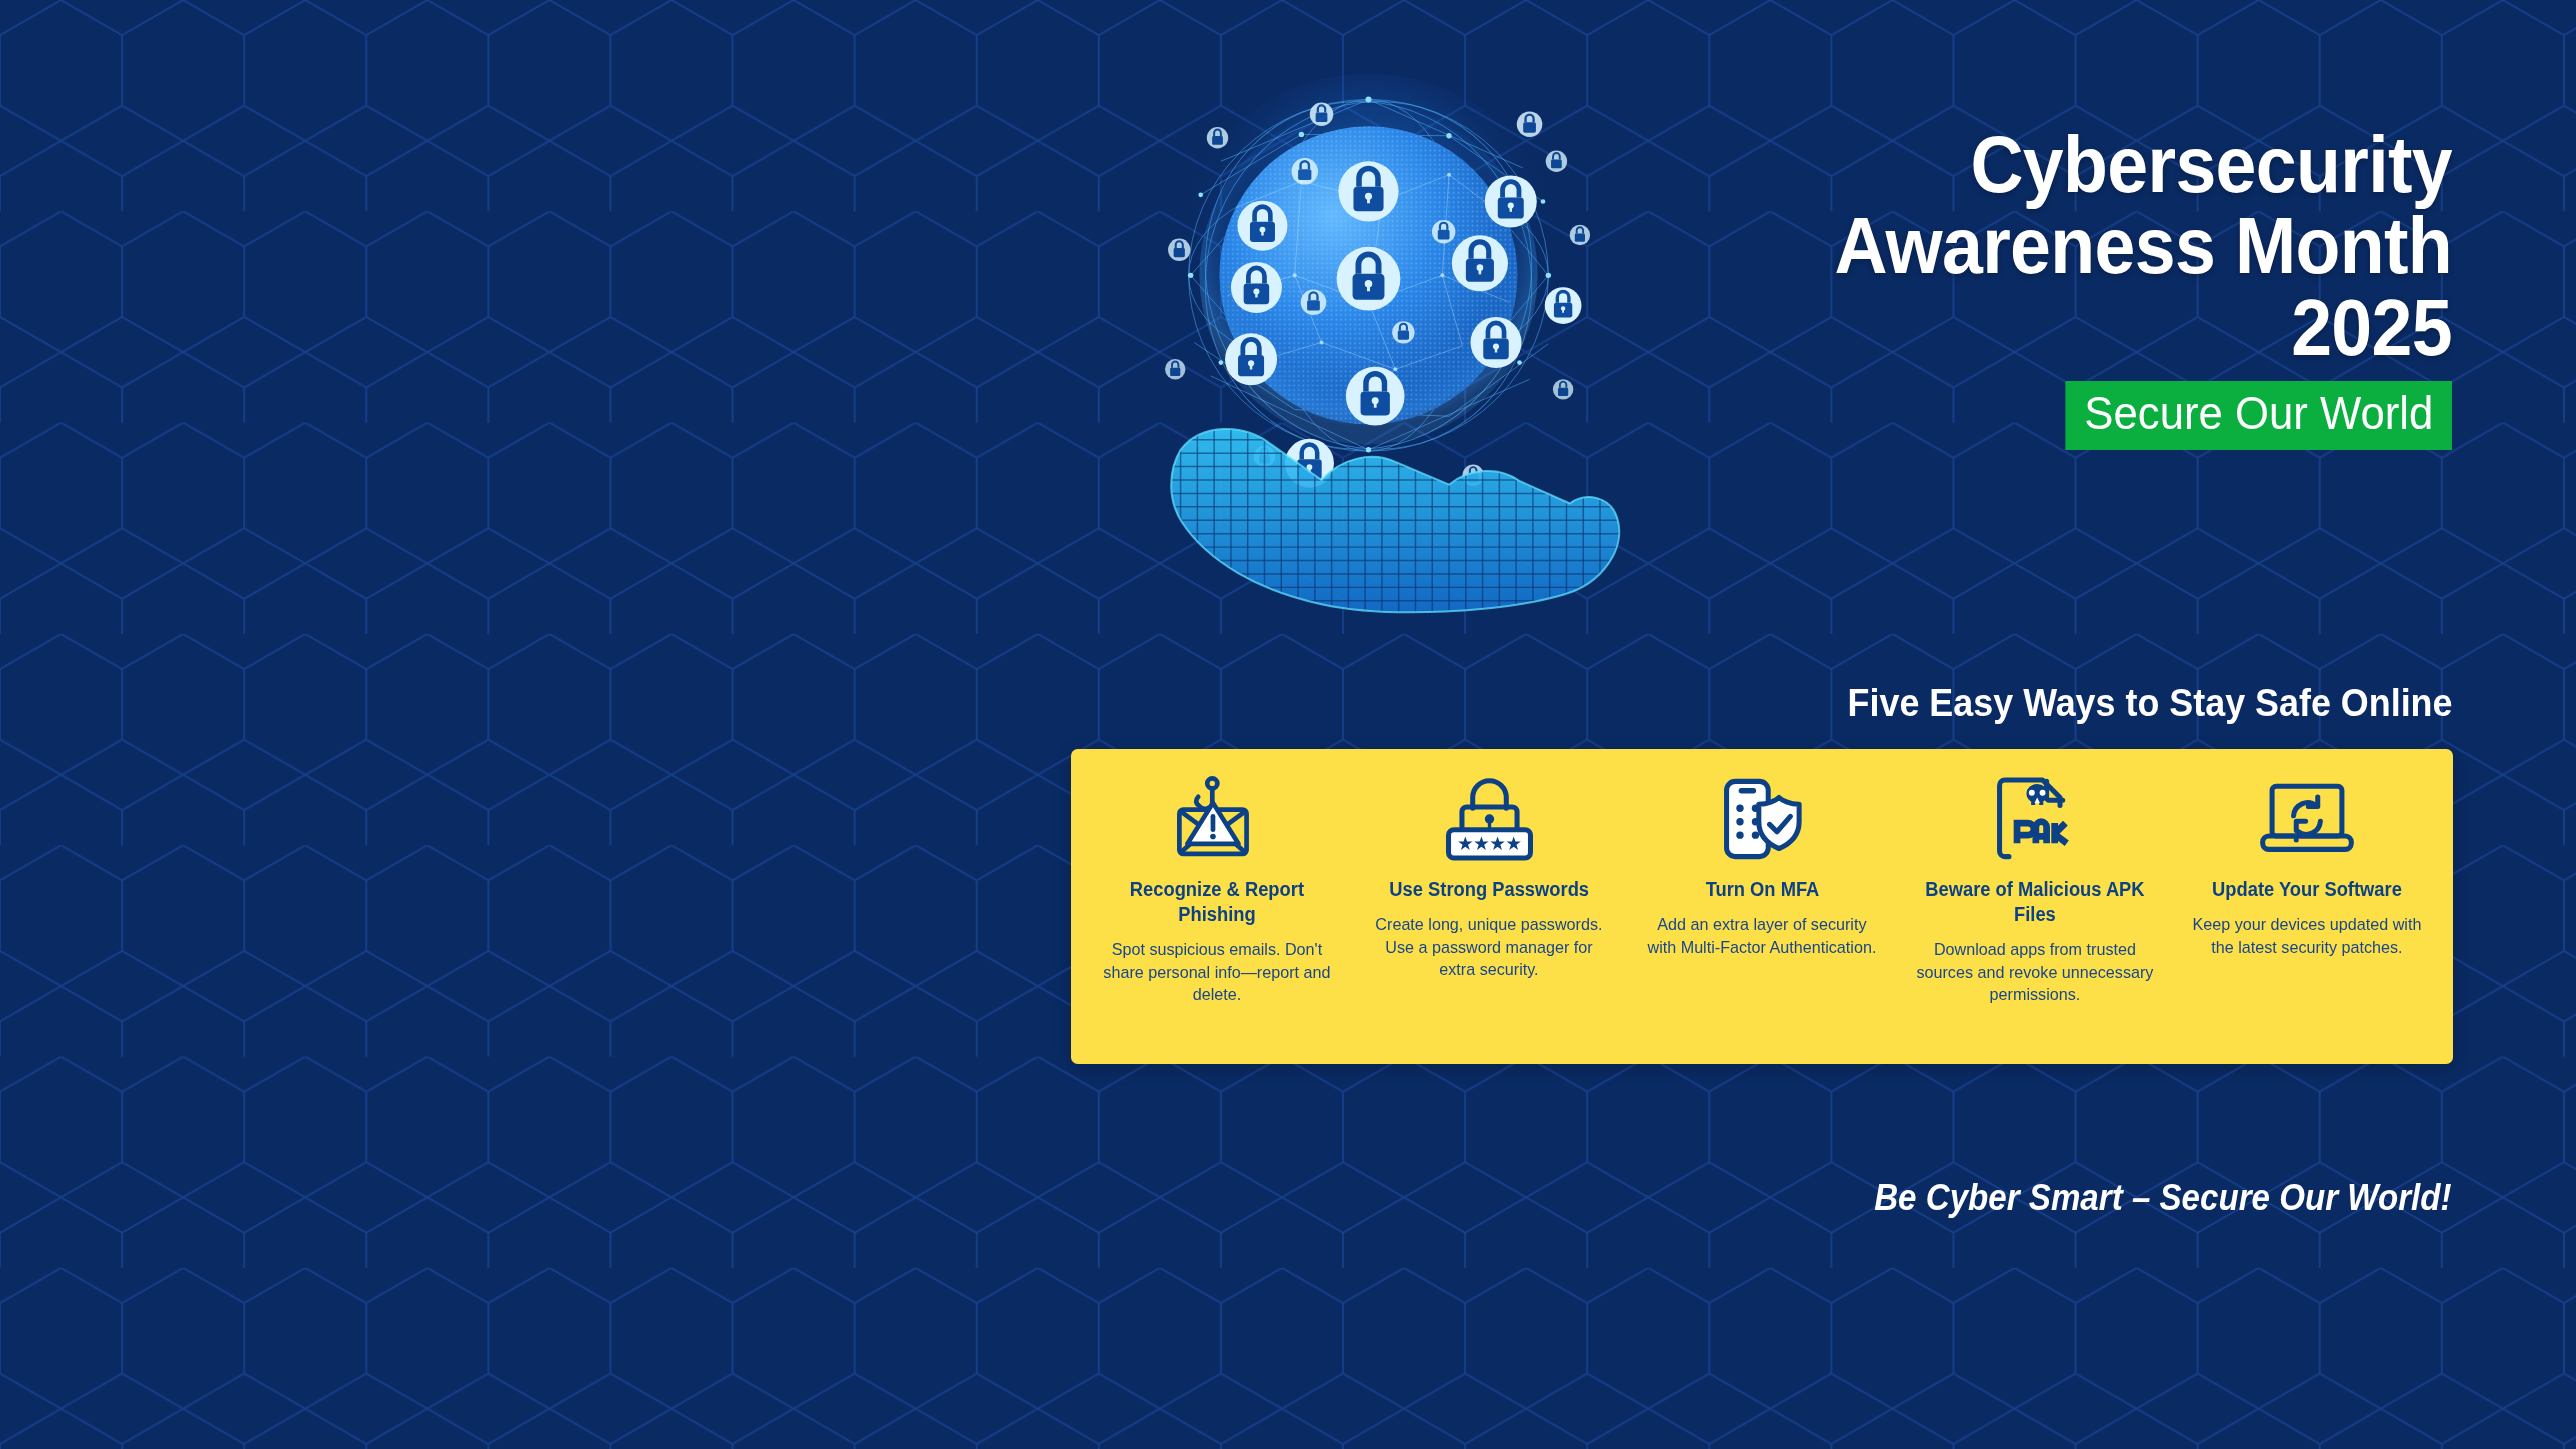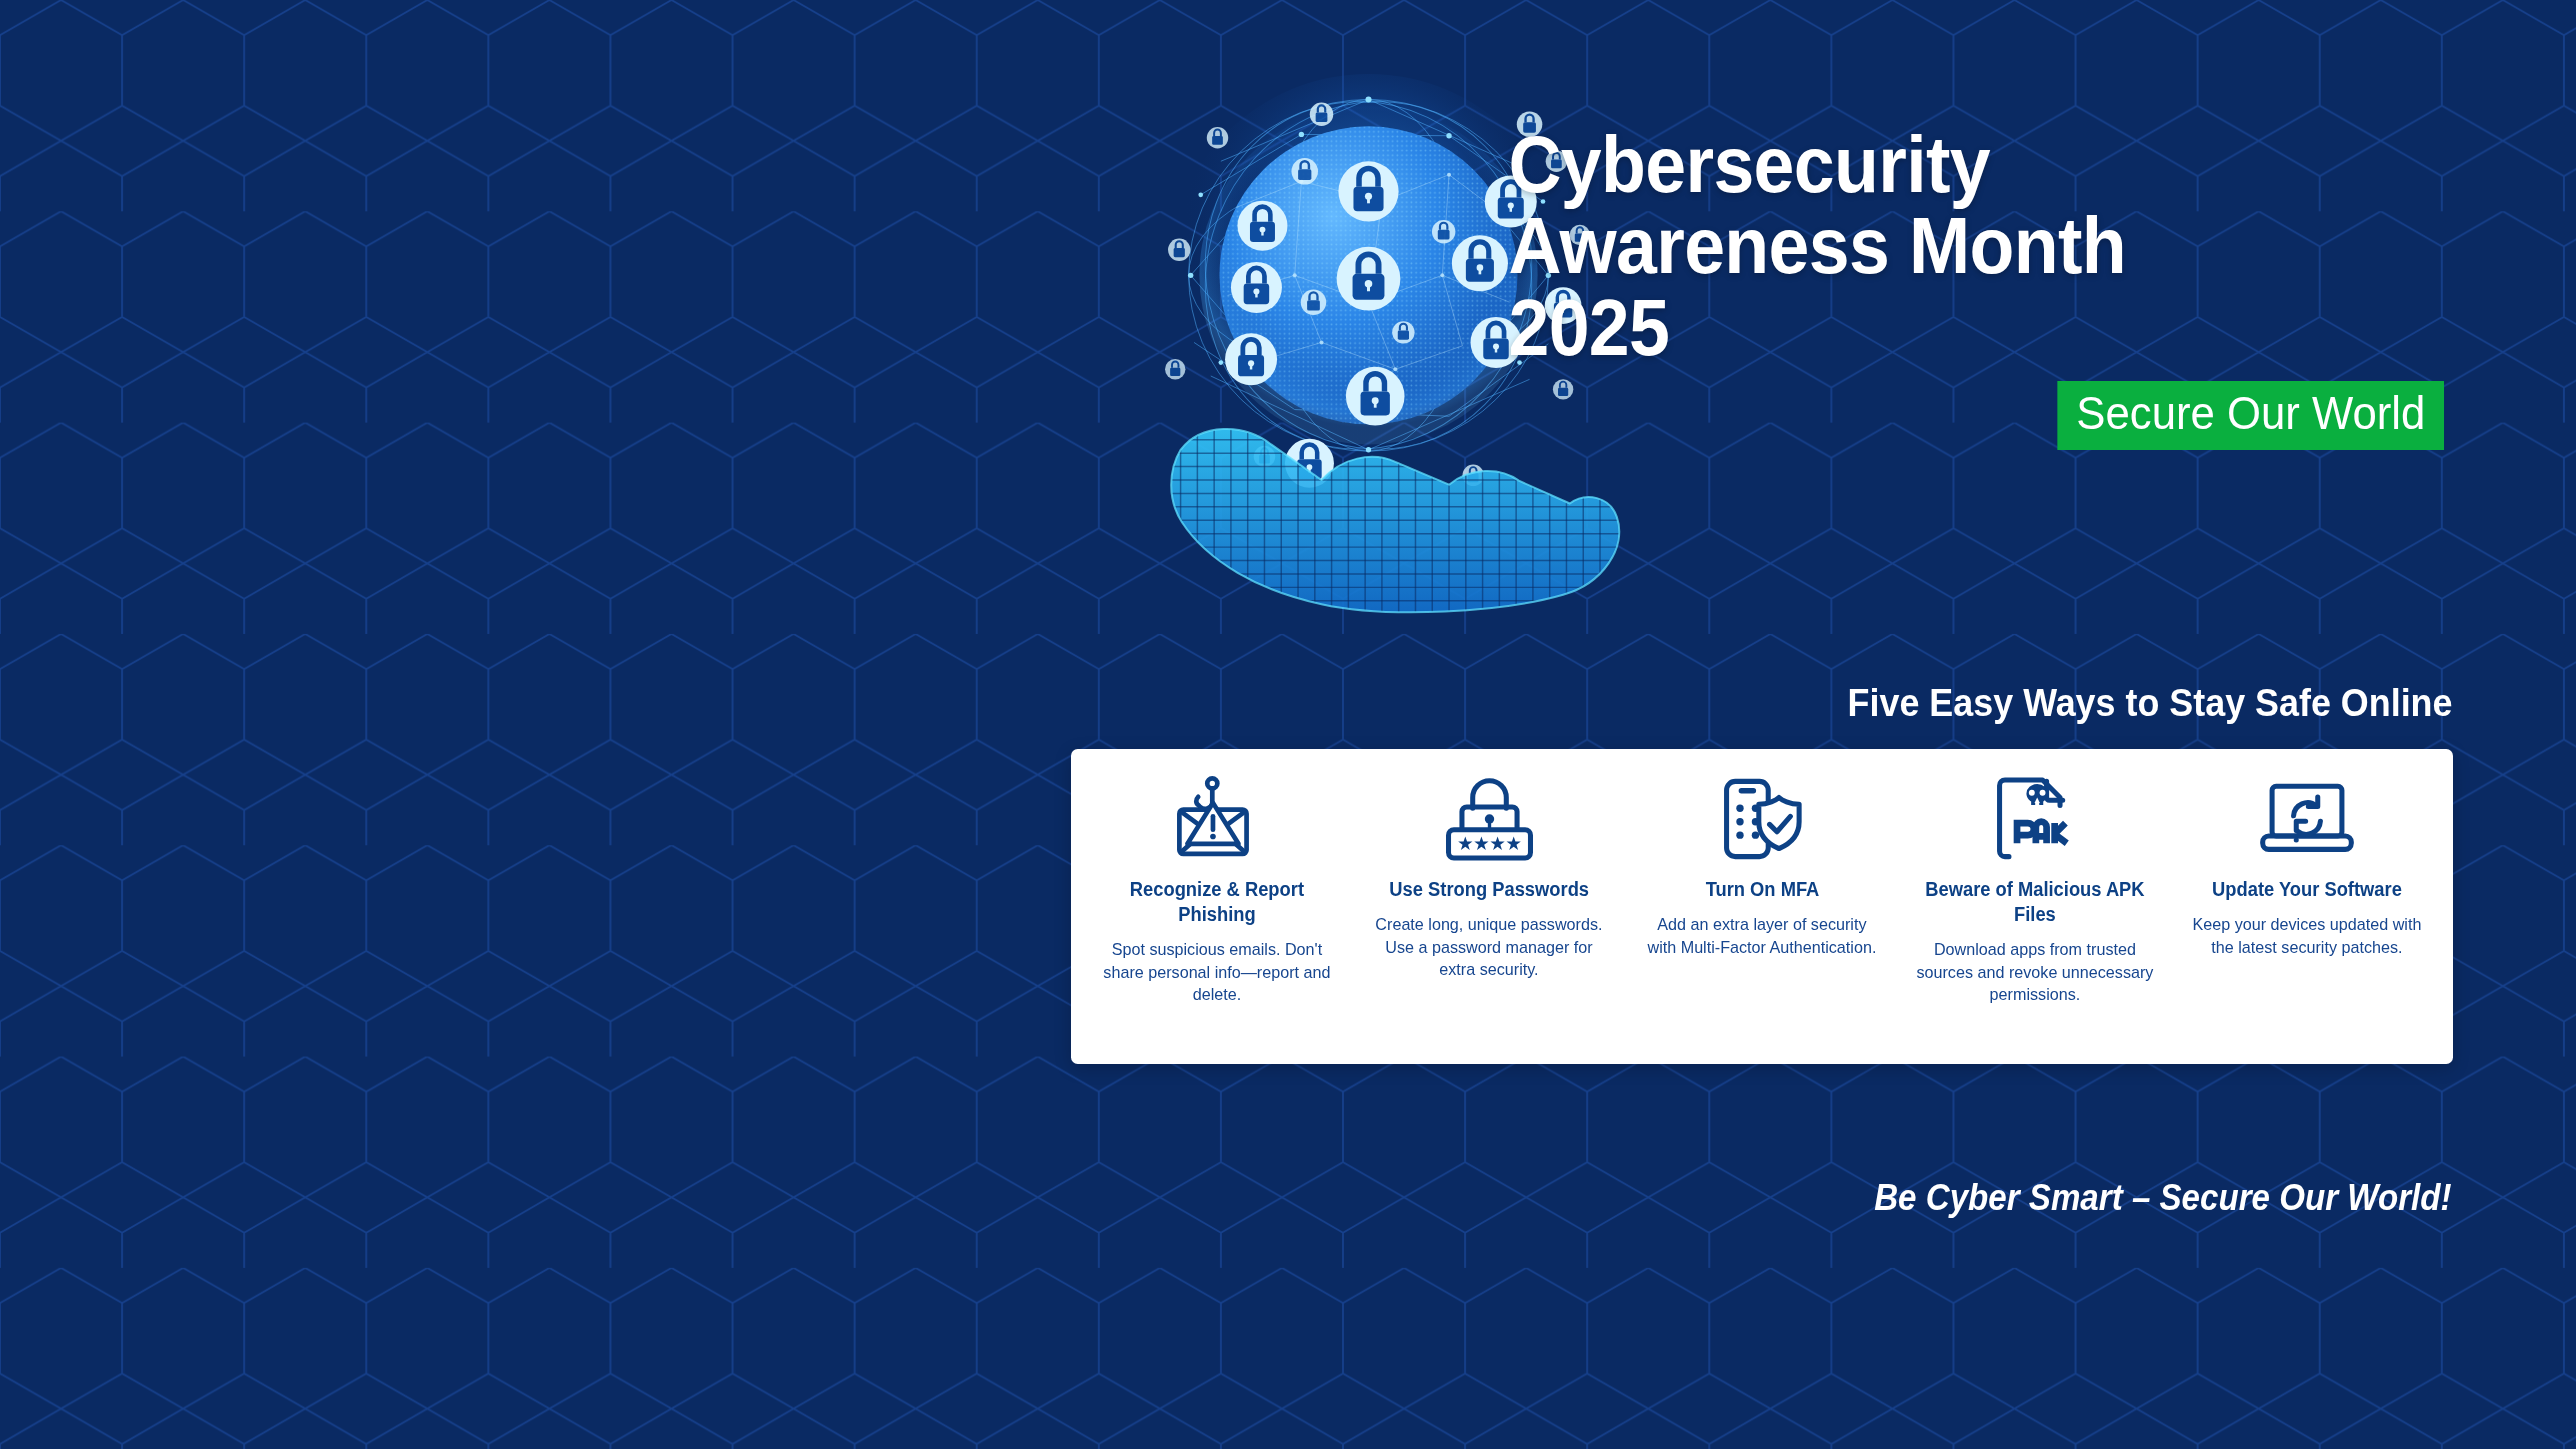"Cybersecurity" #headline-block { right: 132px -> 124px; text-align: left -> right }
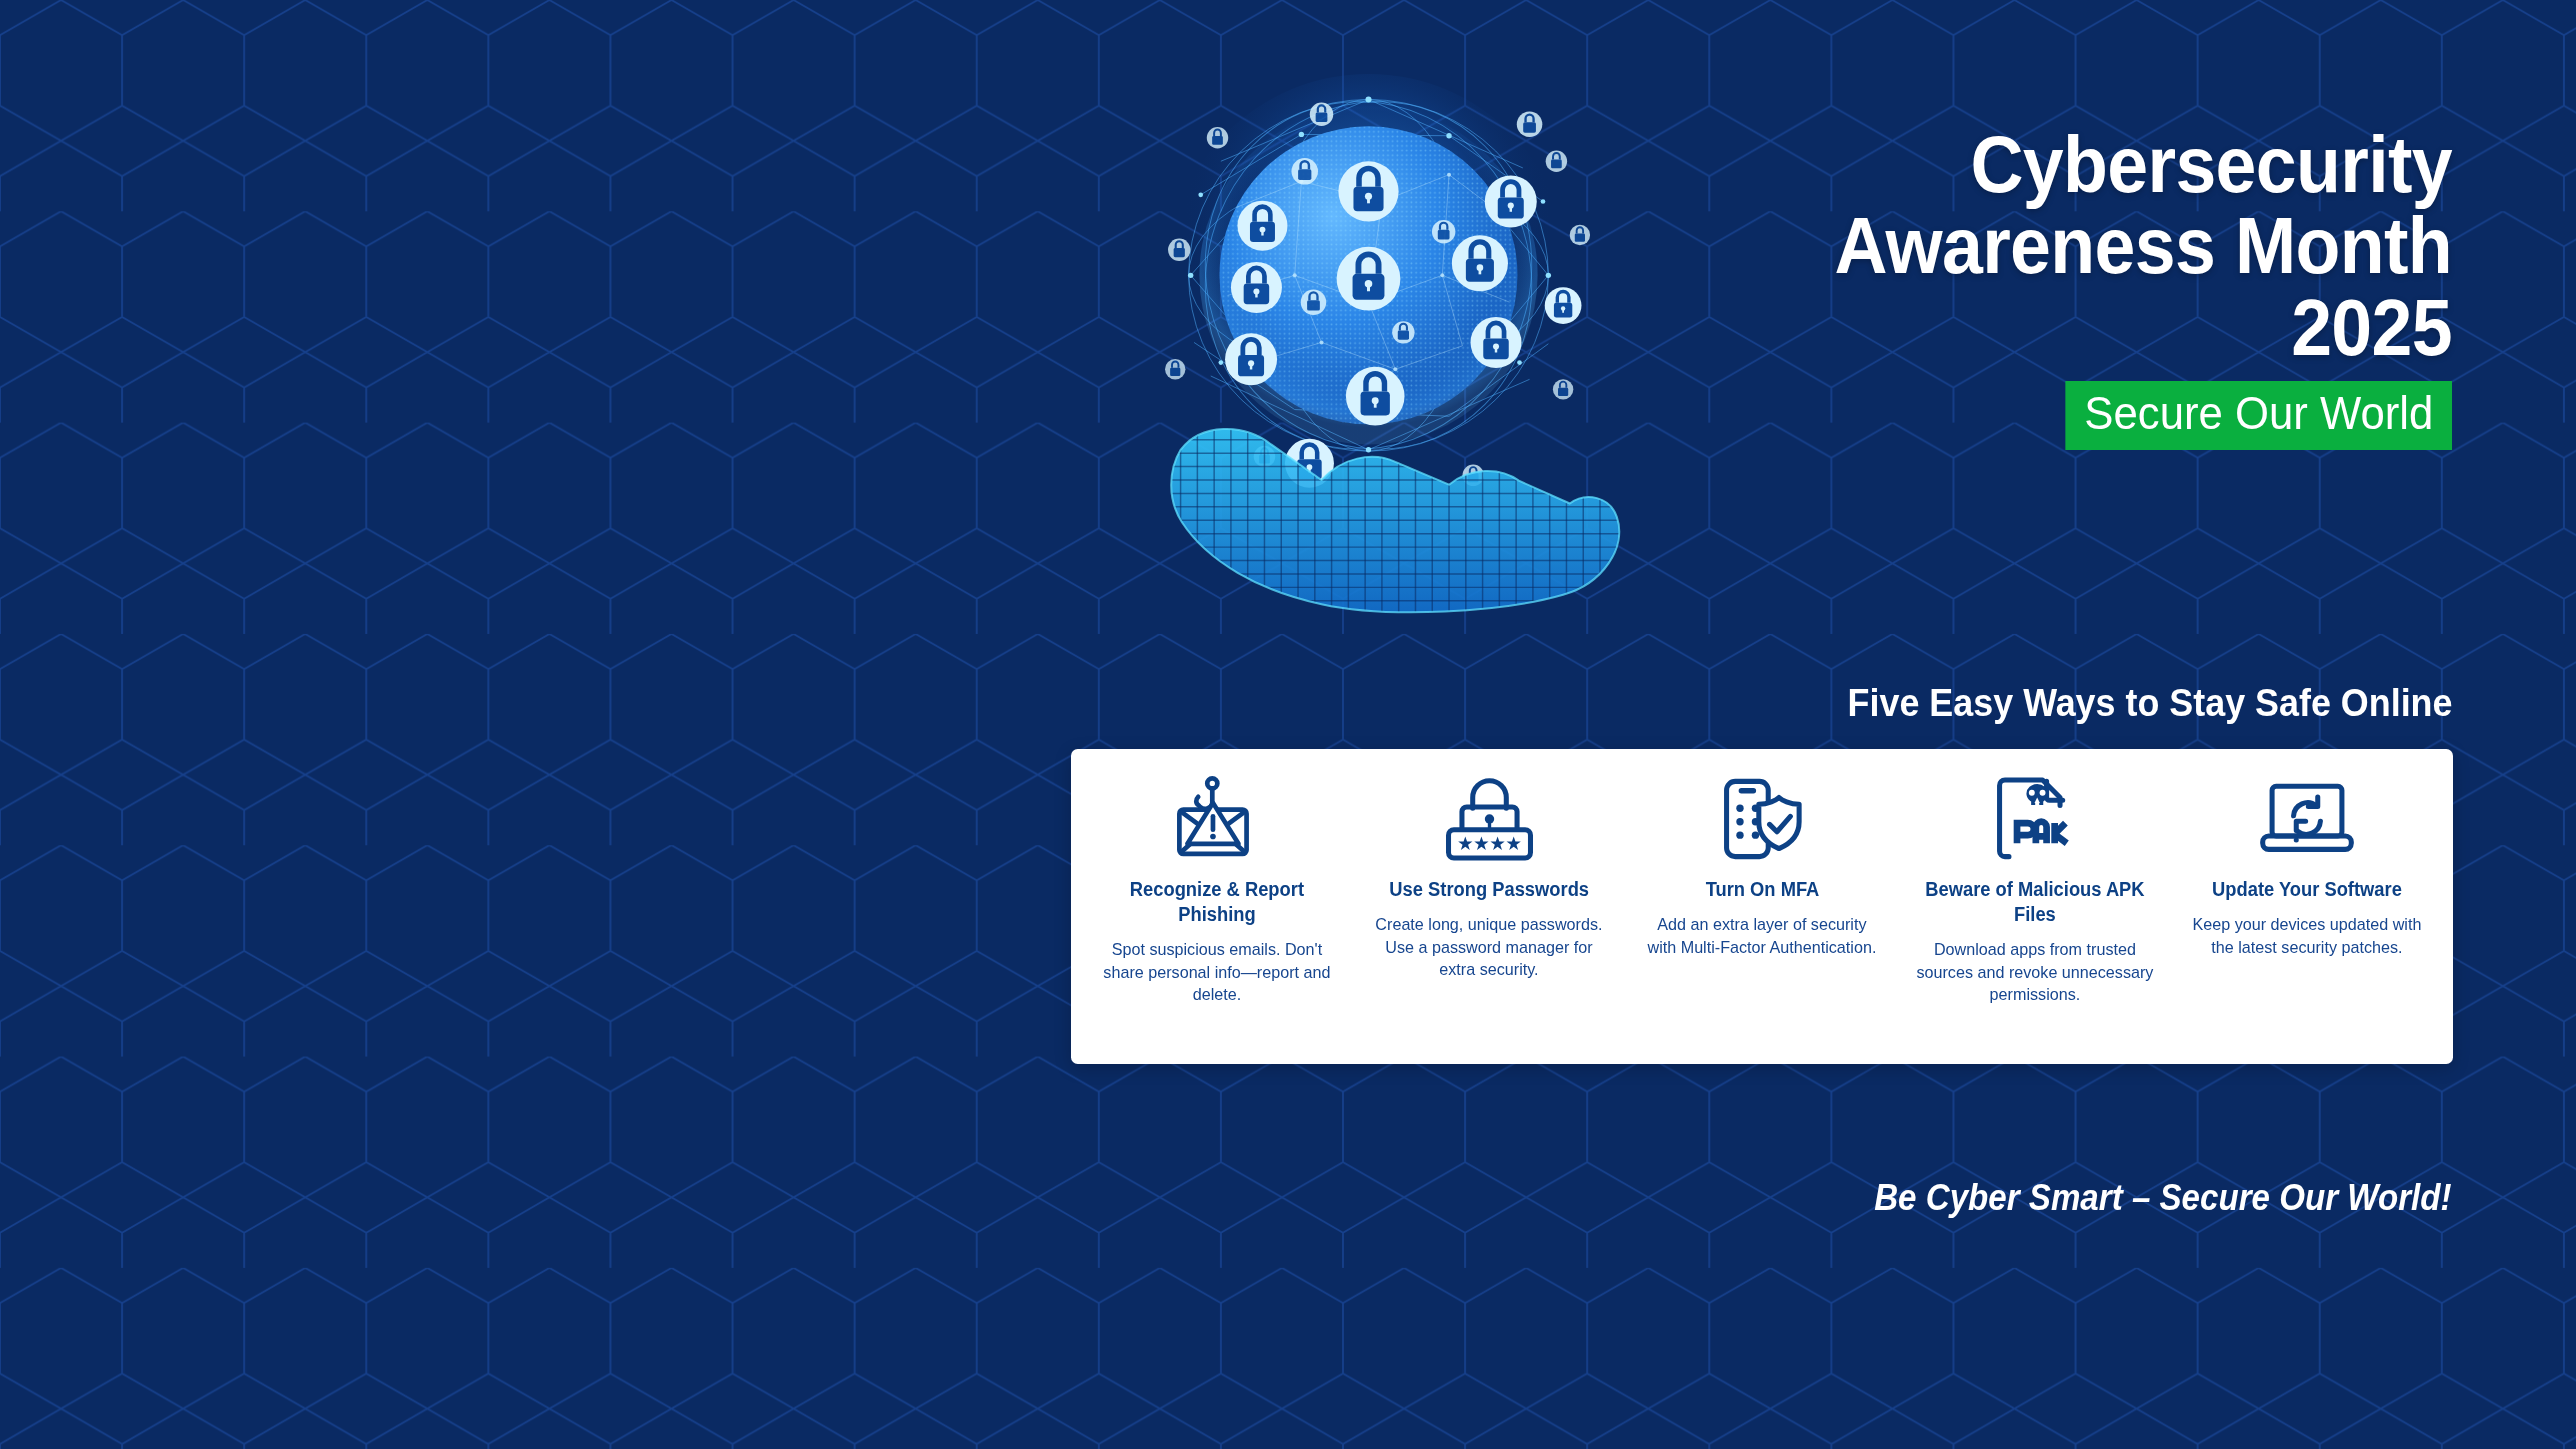"Recognize & Report Phishing" #tips-card { background: #ffffff -> #fde047 }
